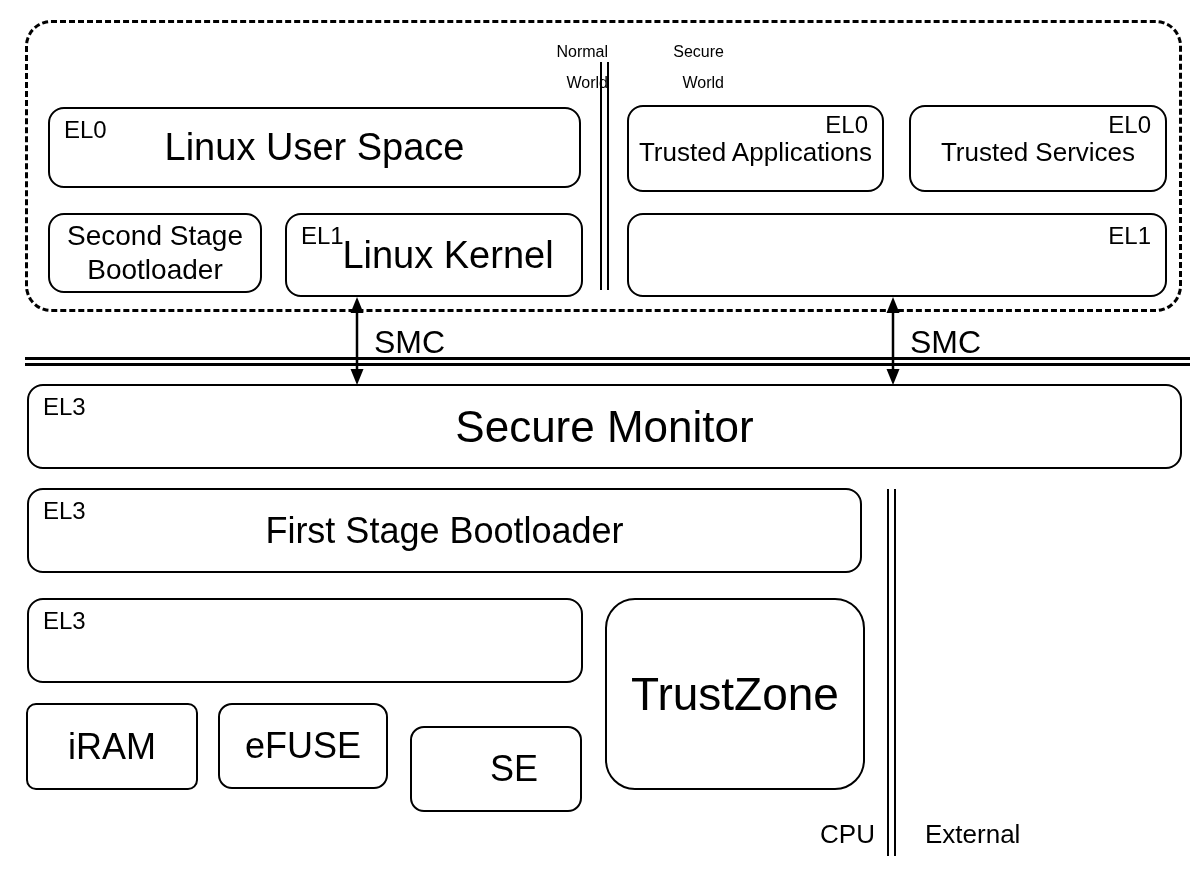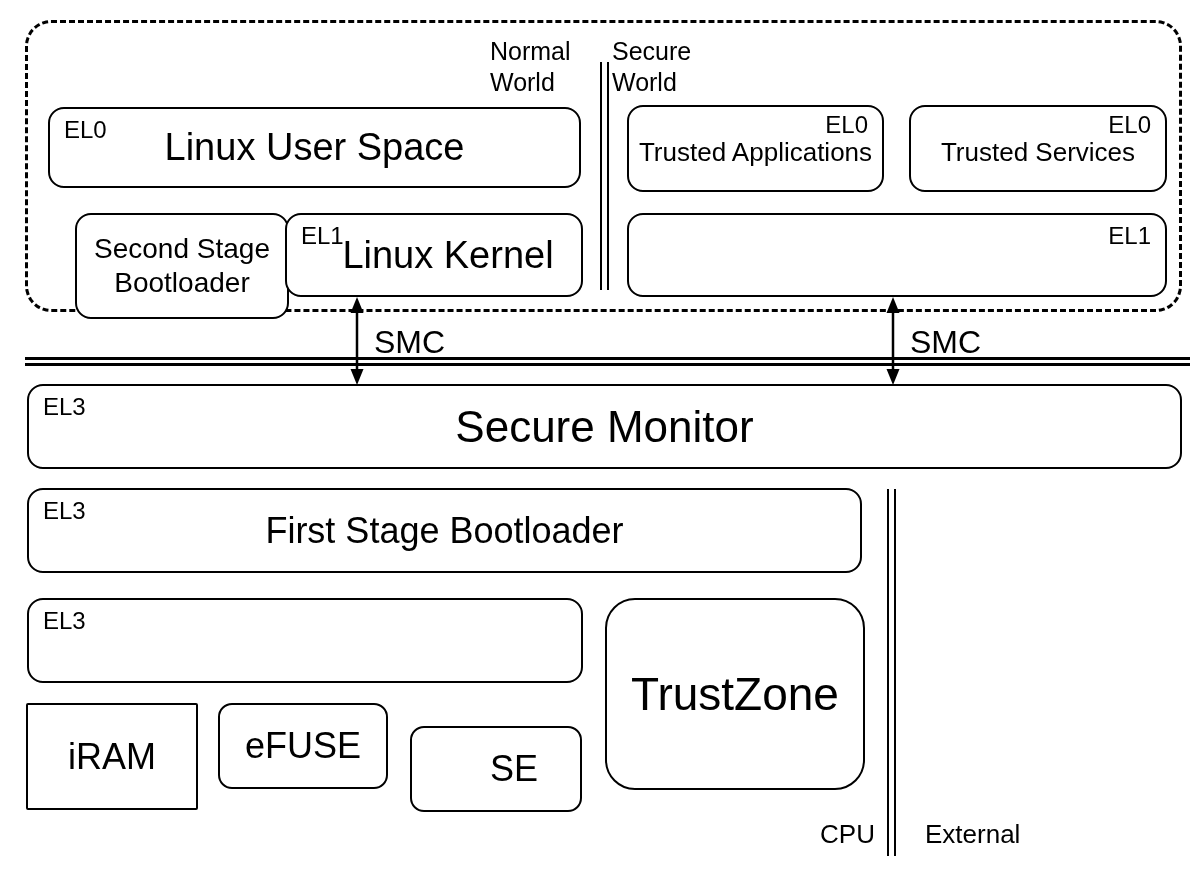"Normal" .worldlabel { font-size: 25px -> 16px; text-align: left -> right }
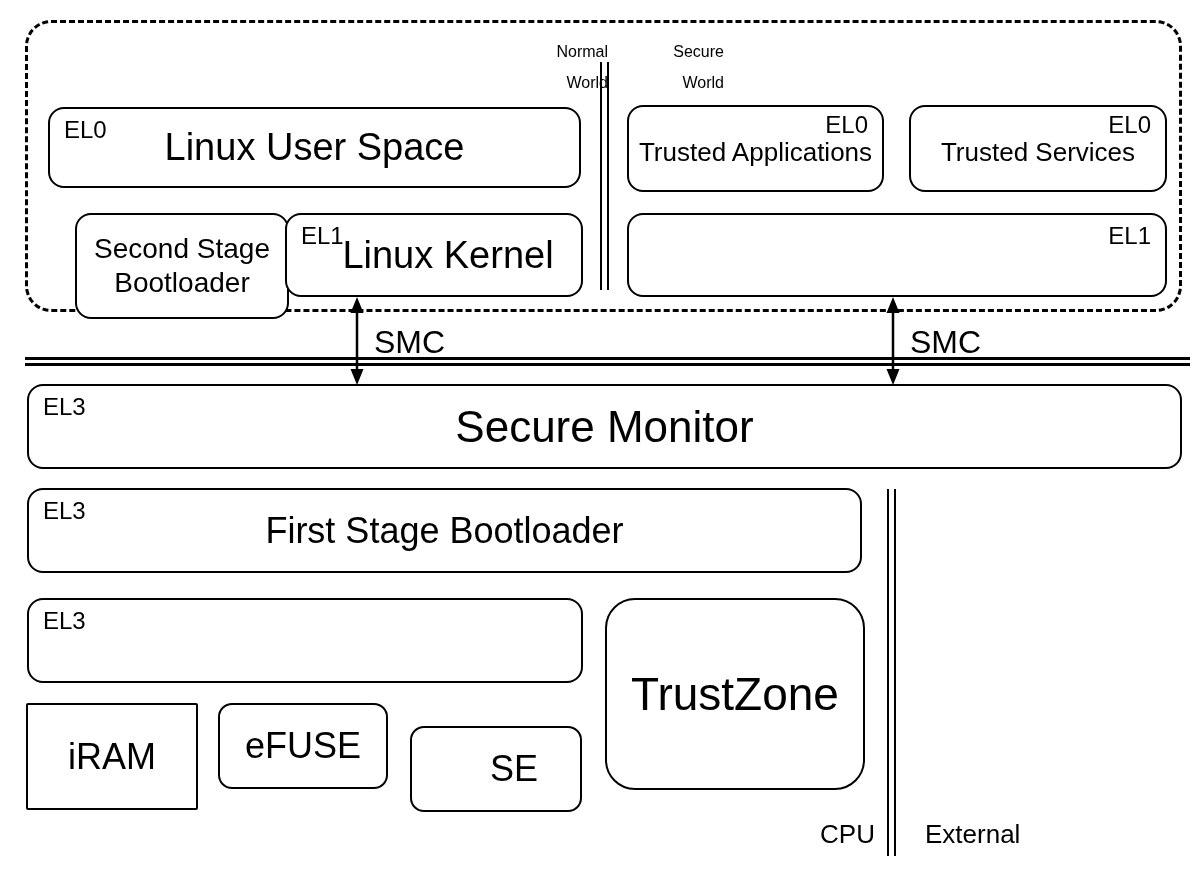"Second Stage" div.box { height: 106px -> 80px; margin-left: 27px -> none }
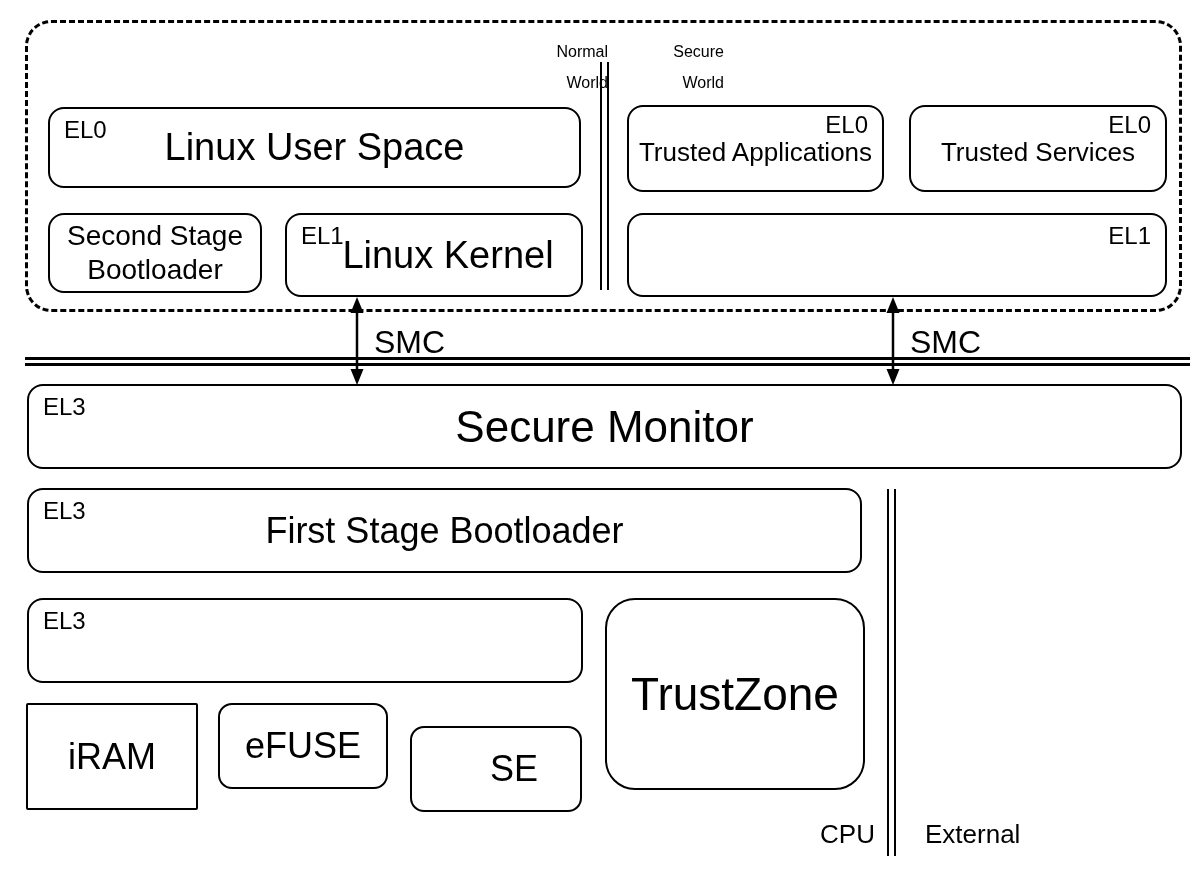"iRAM" div.box { border-radius: 2px -> 10px; height: 107px -> 87px }
